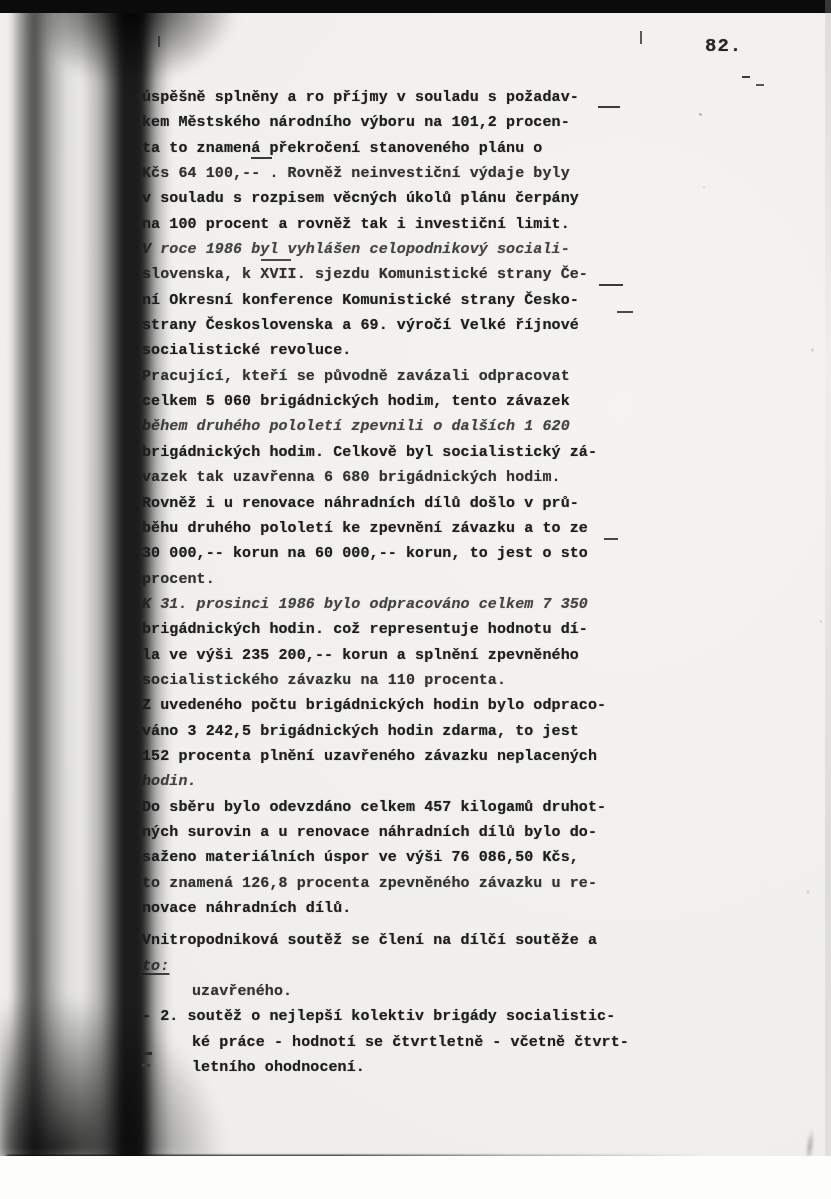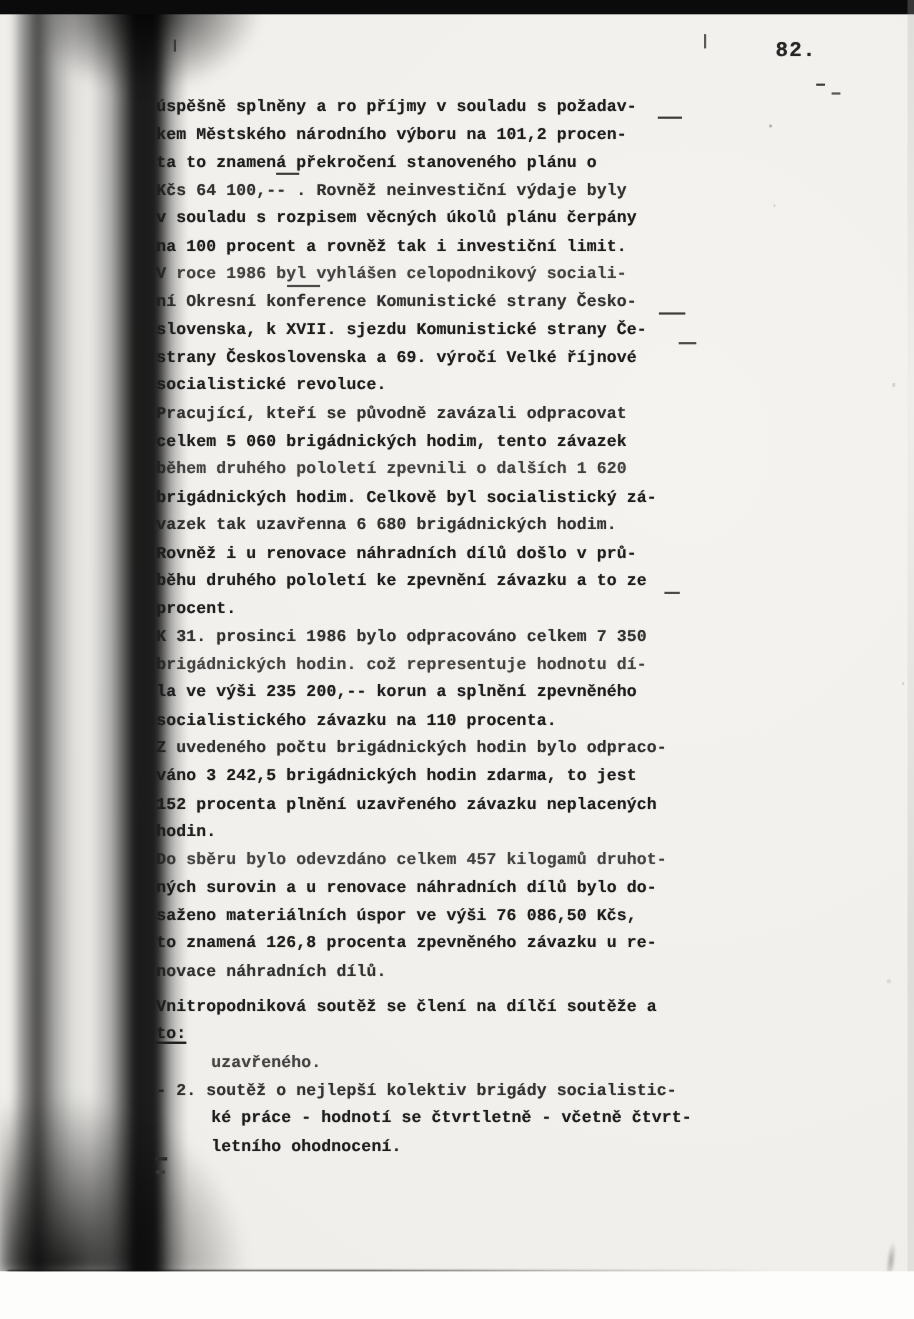"V roce 1986 byl vyhlášen" .tline:nth-child(7n) { font-style: none -> italic }
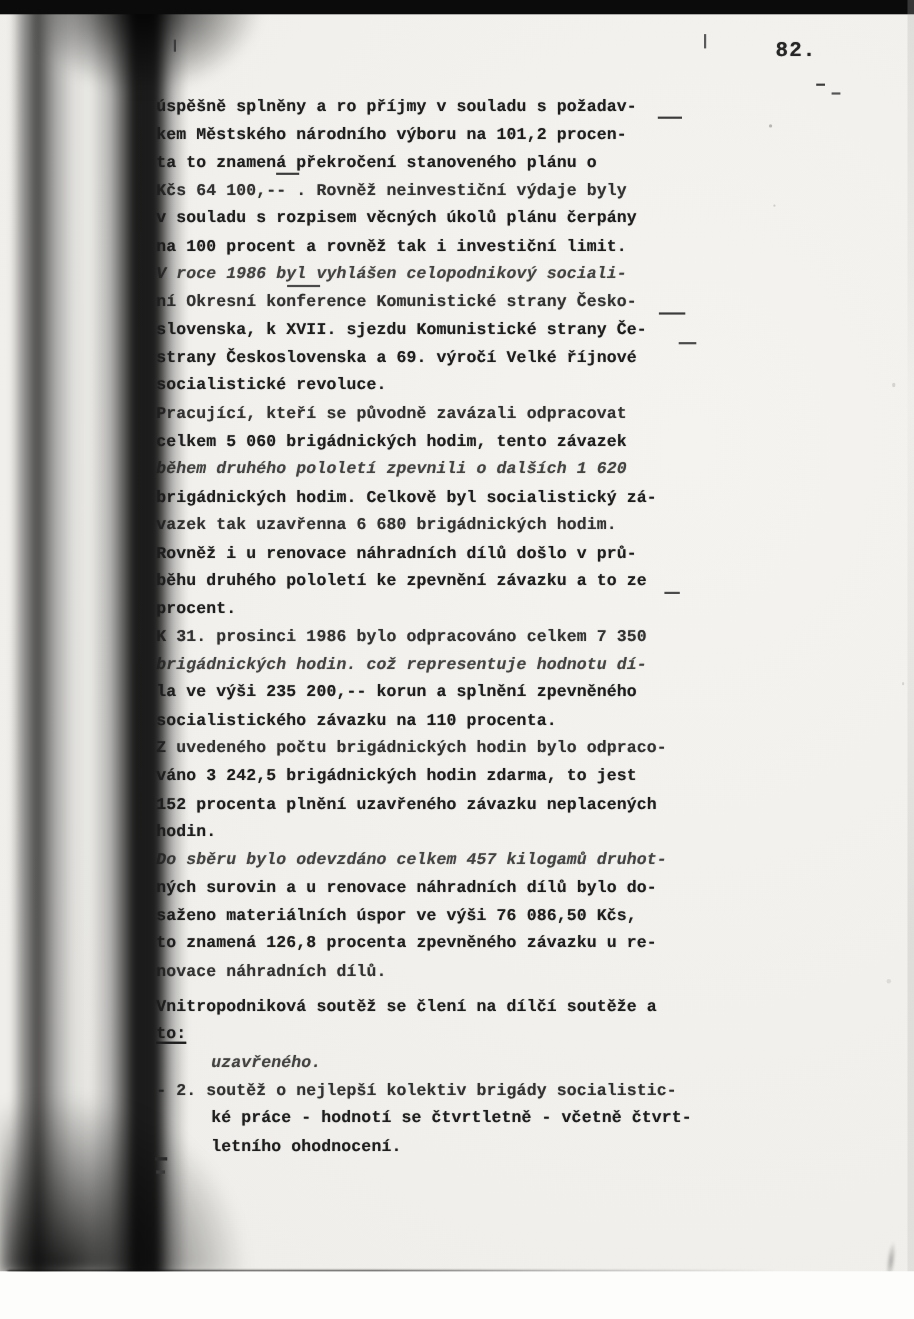"ní Okresní konference Komunistické" div.tline { order: before "slovenska, k XVII. sjezdu Komunistické" -> after "slovenska, k XVII. sjezdu Komunistické" }
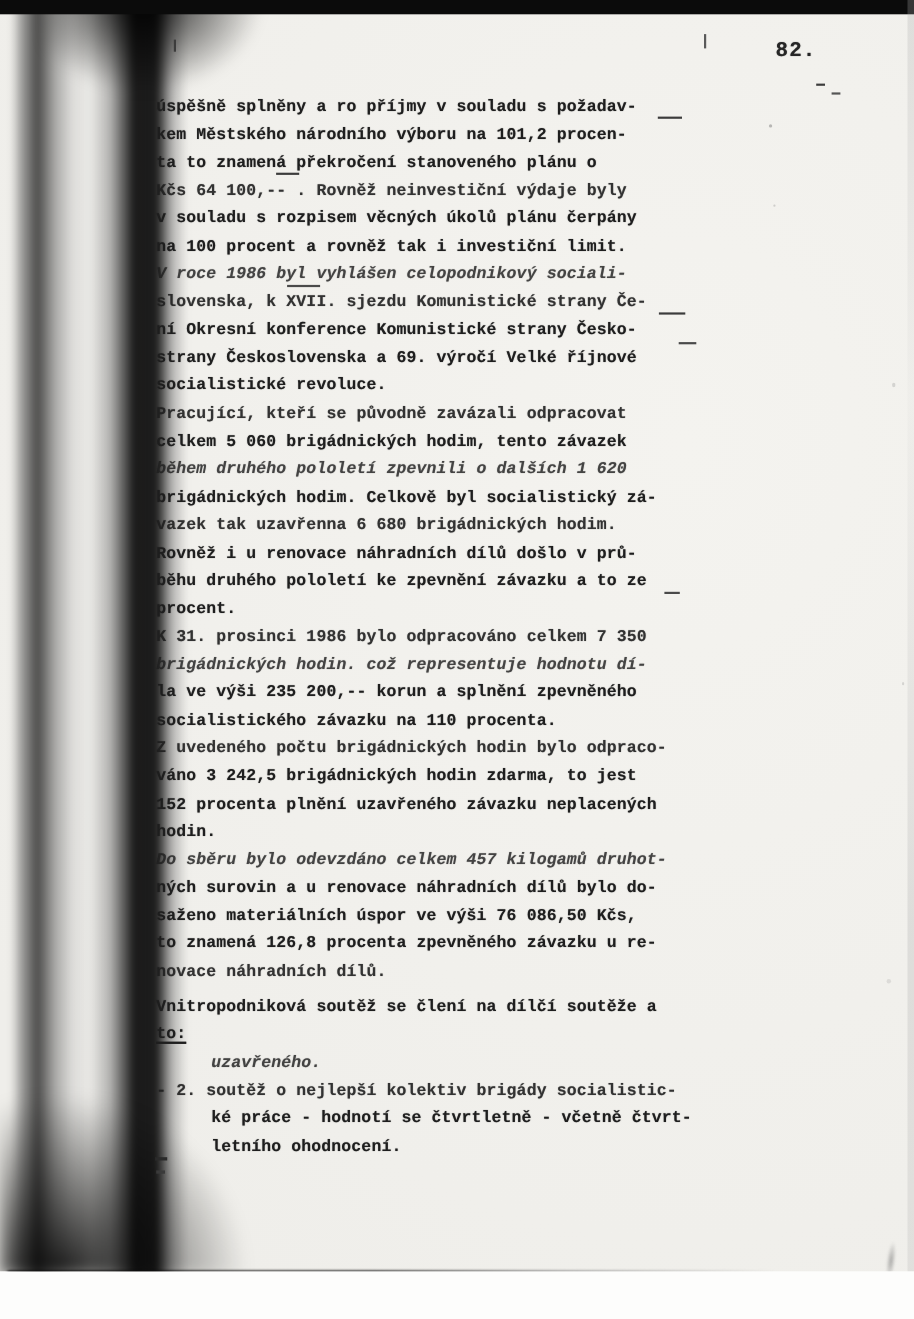"30 000,-- korun na 60" div.tline { html: none -> <div>30 000,-- korun na 60 000,-- korun, to jest o sto</div> }
